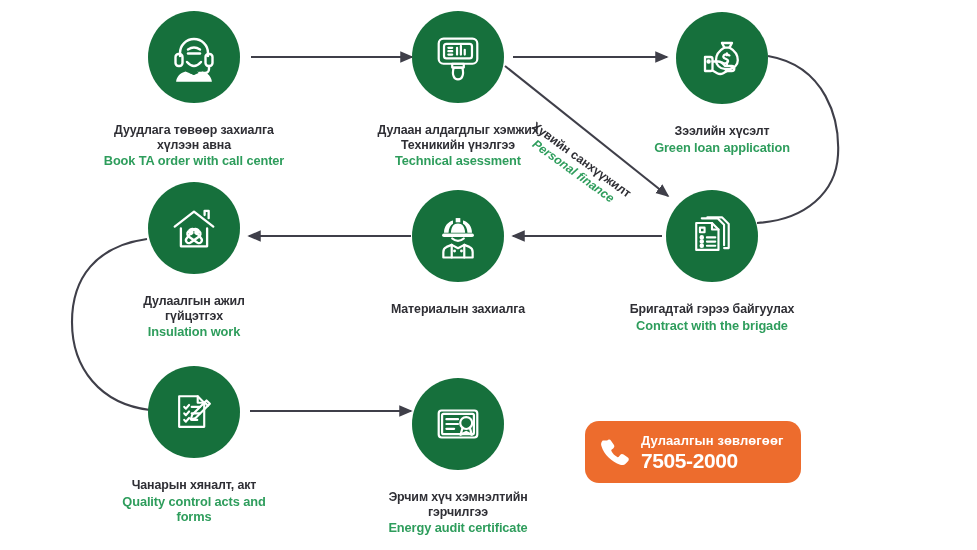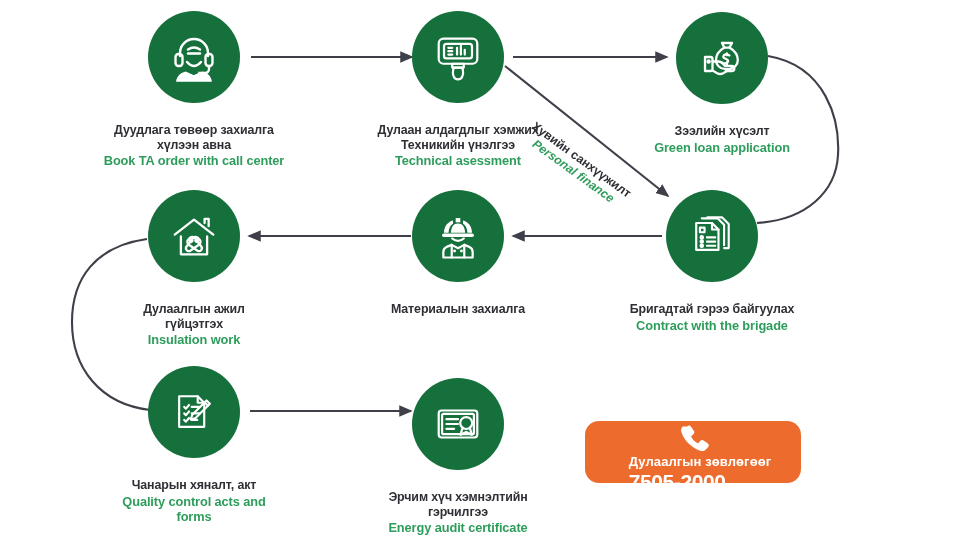"Дулаалгын ажил" div.node { top: 190px -> 182px }
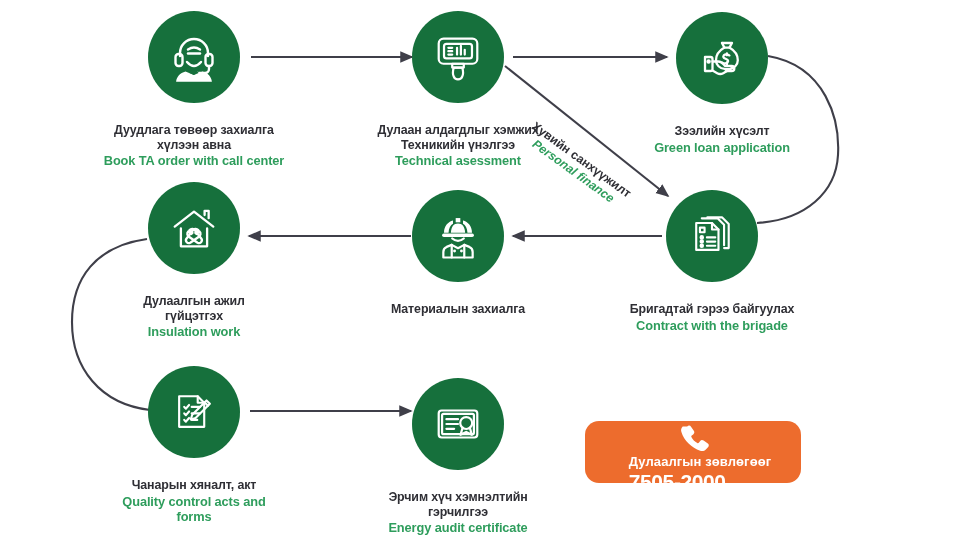"Дулаалгын зөвлөгөөг" .phone-banner { flex-direction: column -> none }
